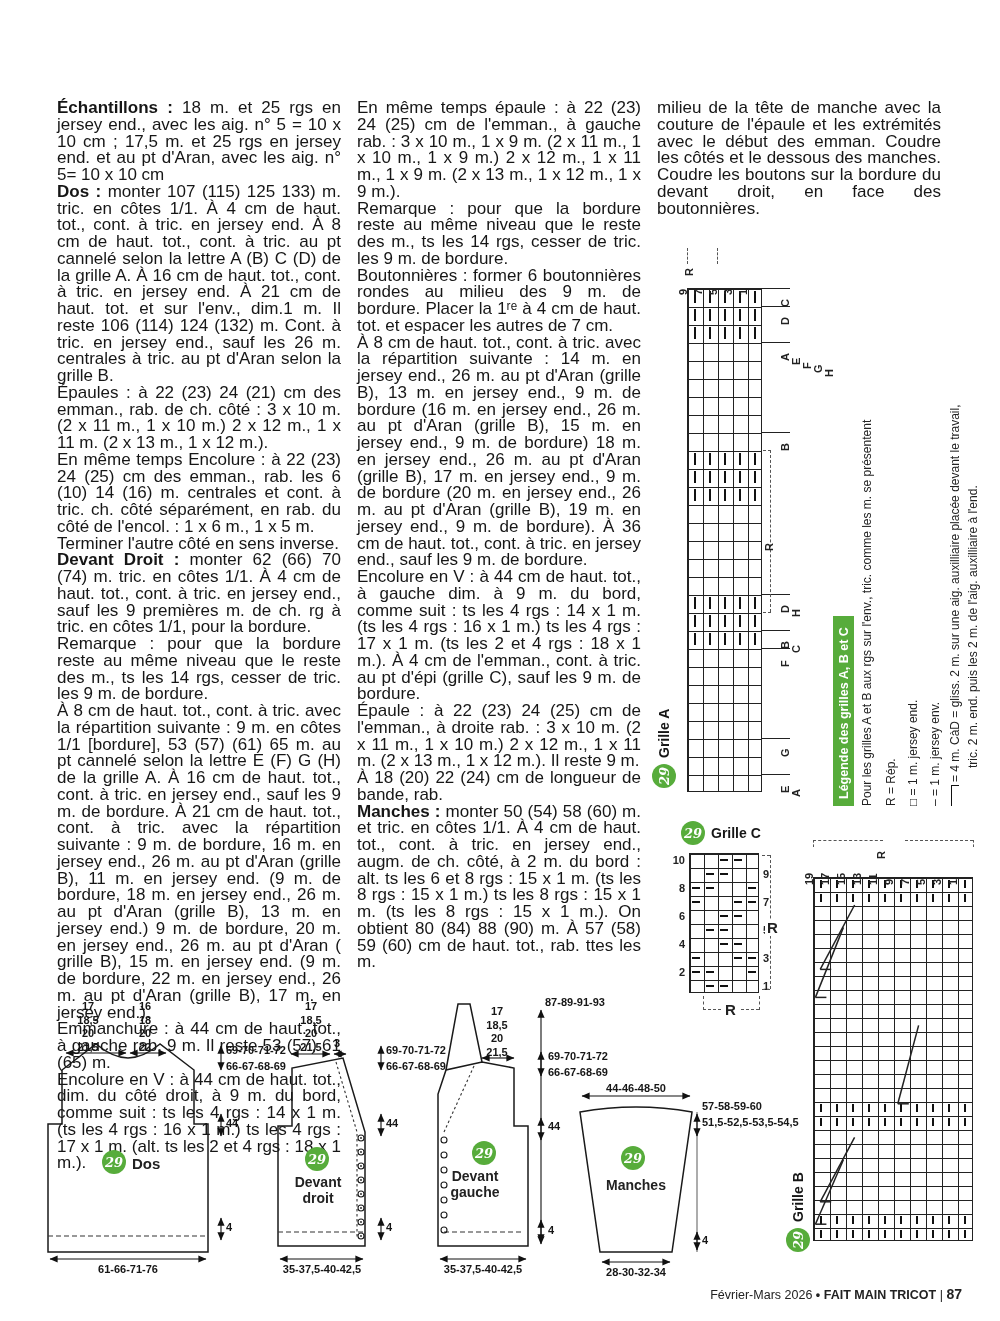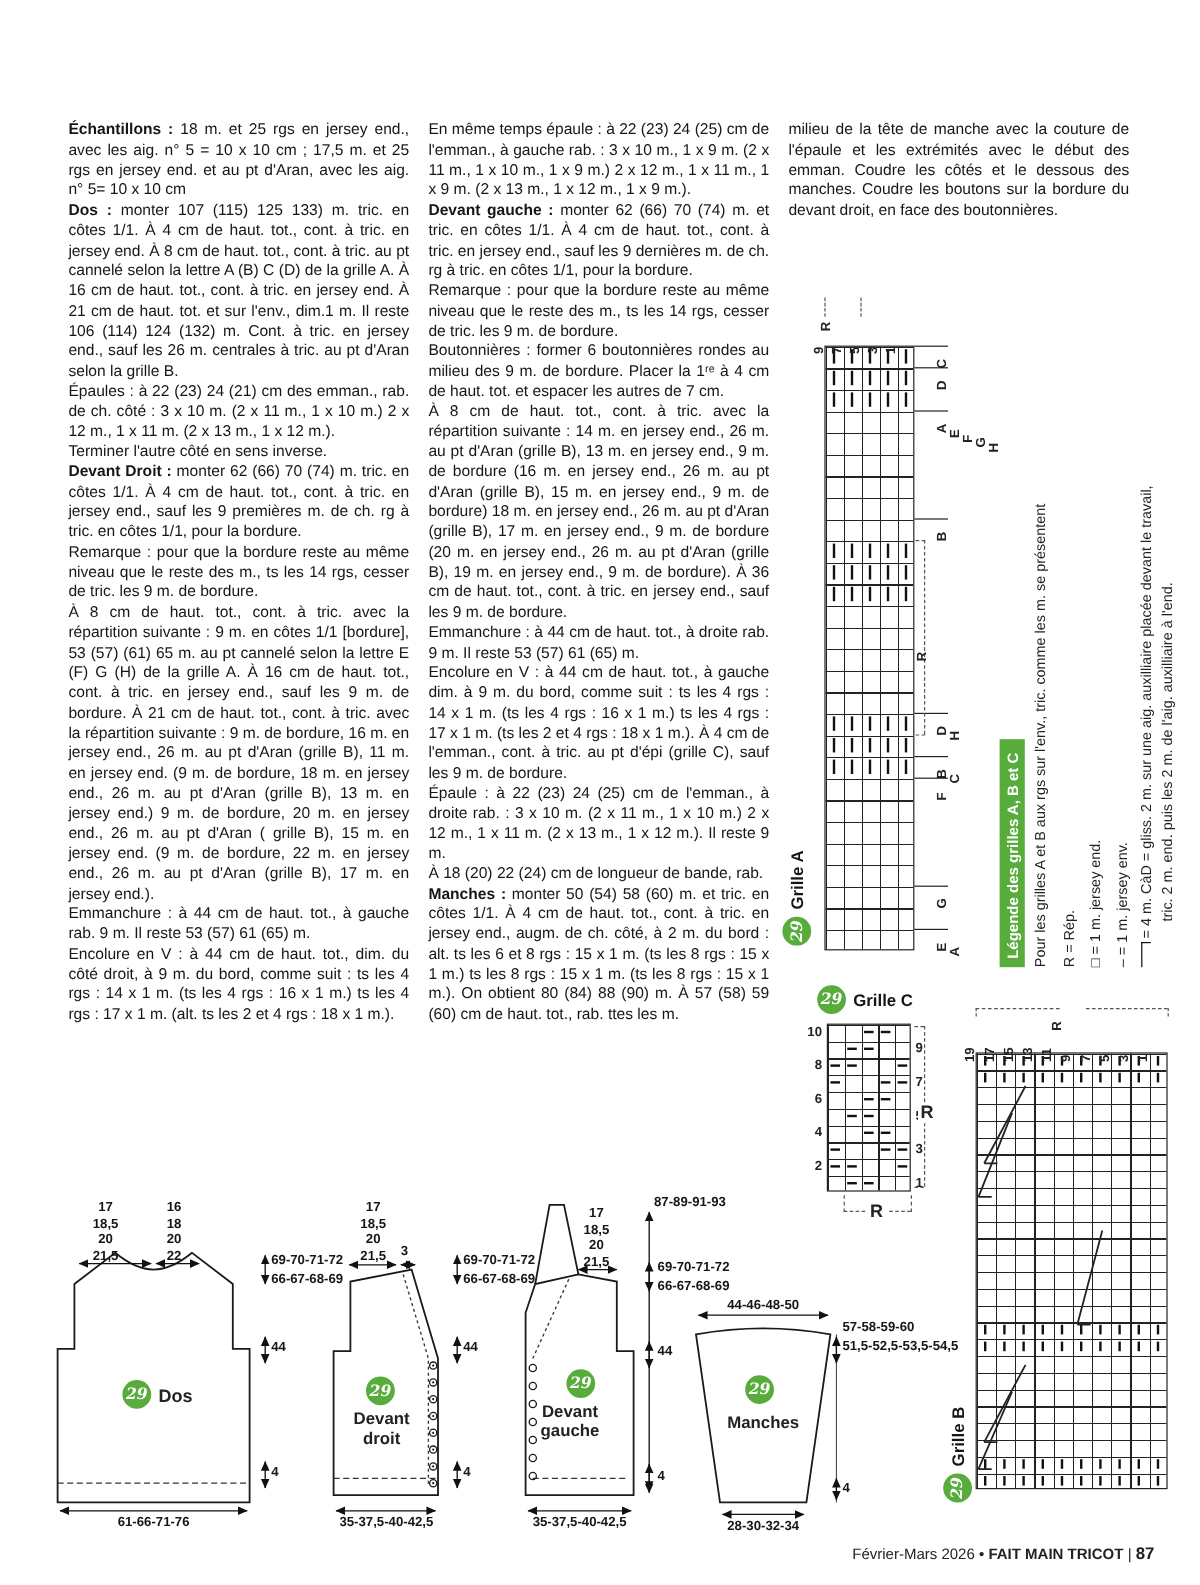"Échantillons : 18 m. et" .col { font-size: 13px -> 17px }
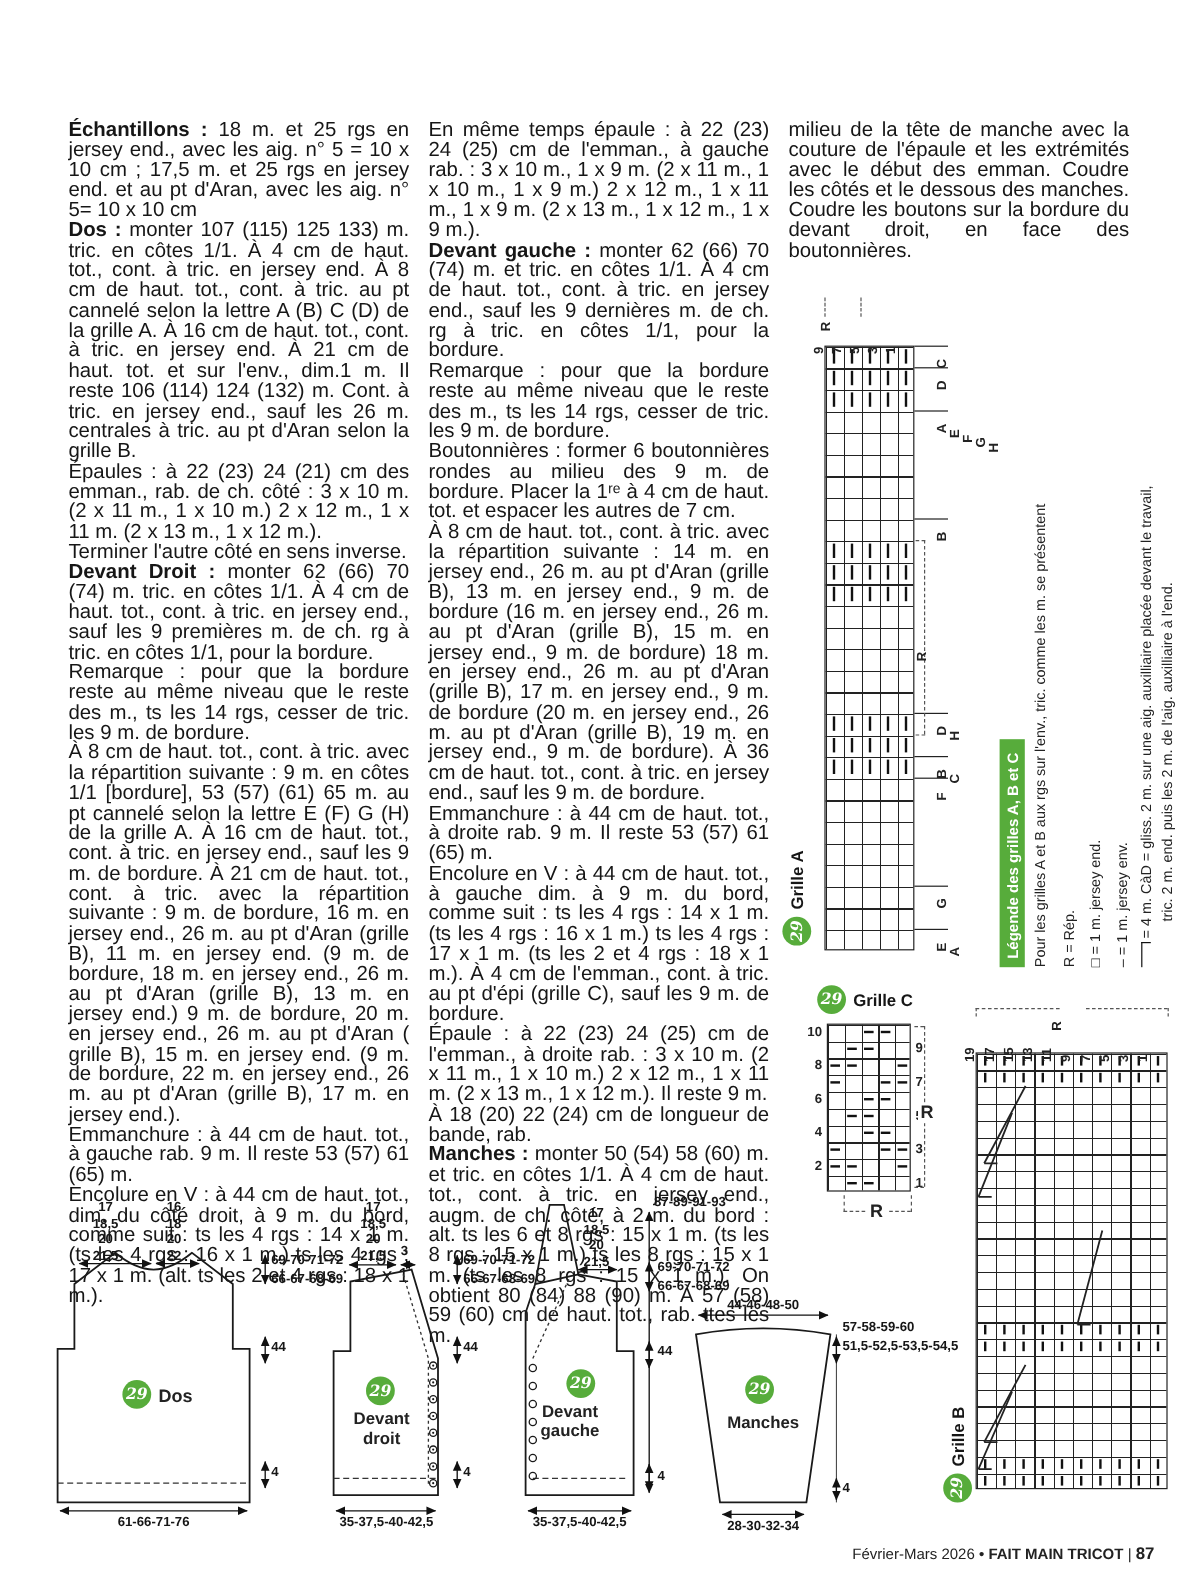"Devant gauche : monter 62" p { html: <p><span>Devant gauche : </span><span>monter 62 (66) 70 (74) m. et tric. en côtes 1/1. À 4 cm de haut. tot., cont. à tric. en jersey end., sauf les 9 dernières m. de ch. rg à tric. en côtes 1/1, pour la bordure.</span></p> -> none }
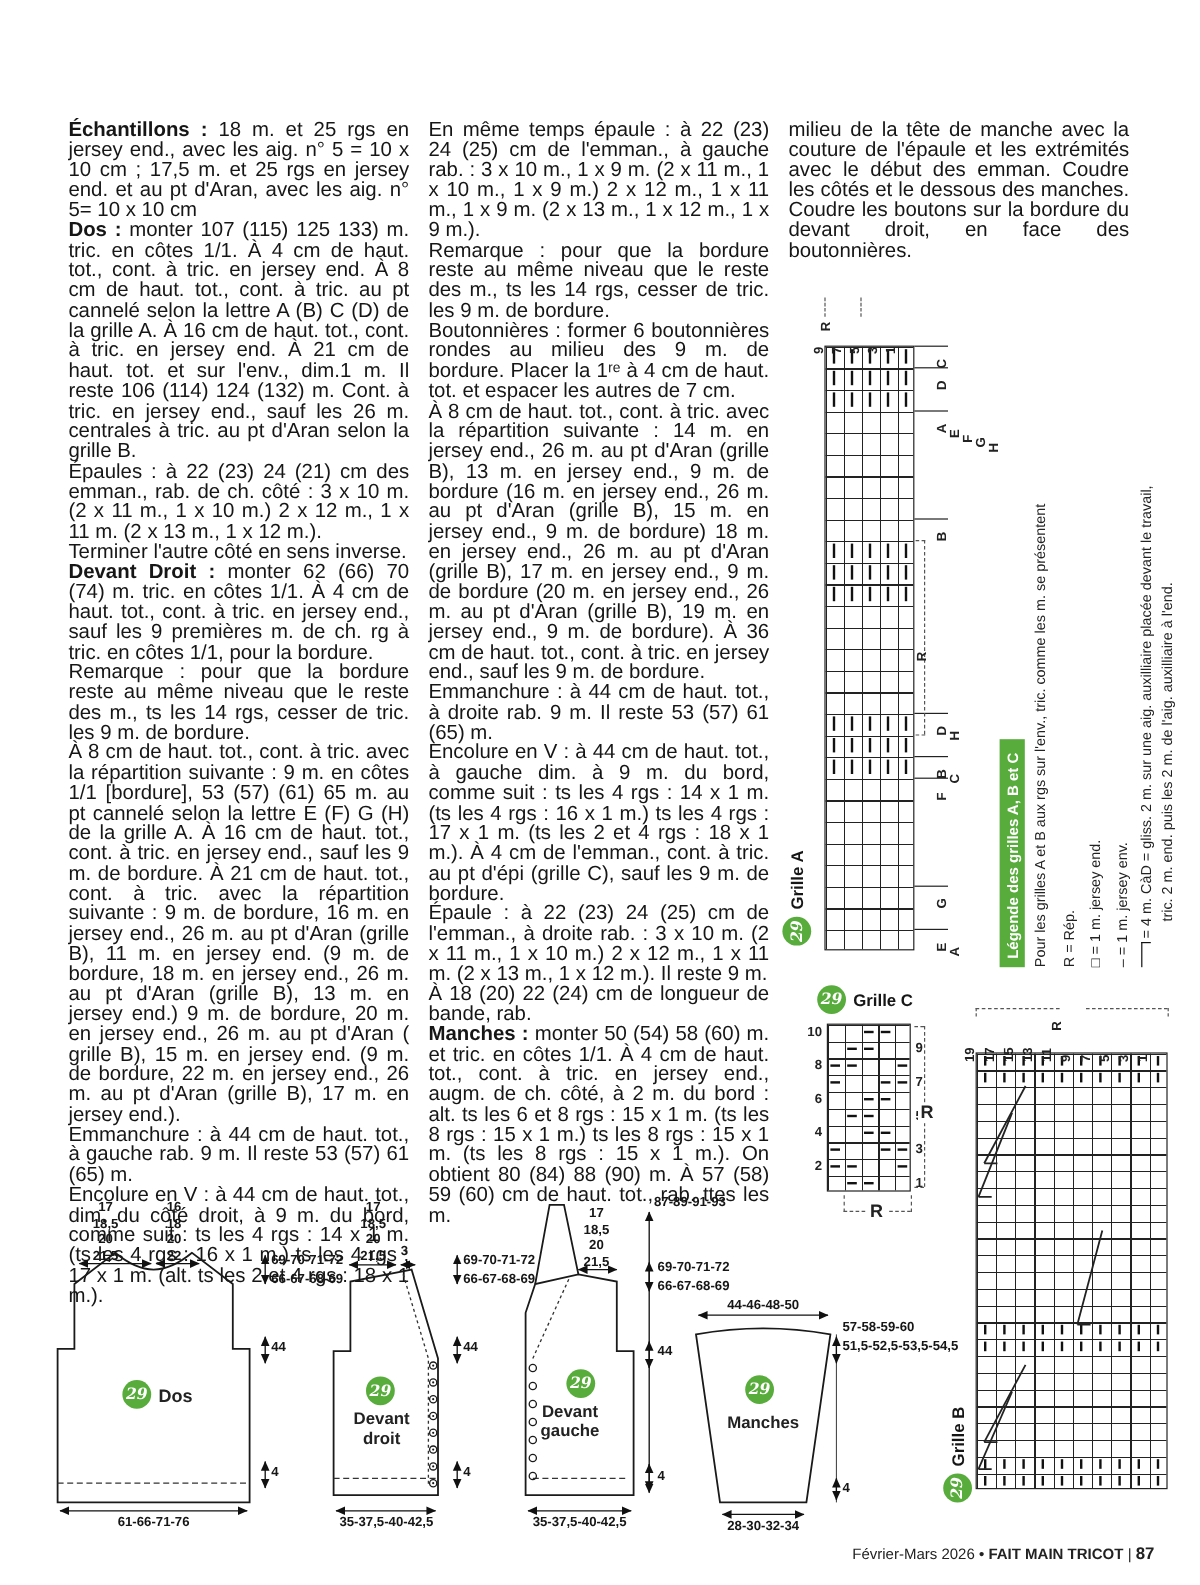"En même temps Encolure :" p { html: none -> <p><span>En même temps Encolure :</span><span> à 22 (23) 24 (25) cm des emman., rab. les 6 (10) 14 (16) m. centrales et cont. à tric. ch. côté séparément, en rab. du côté de l'encol. : 1 x 6 m., 1 x 5 m.</span></p> }
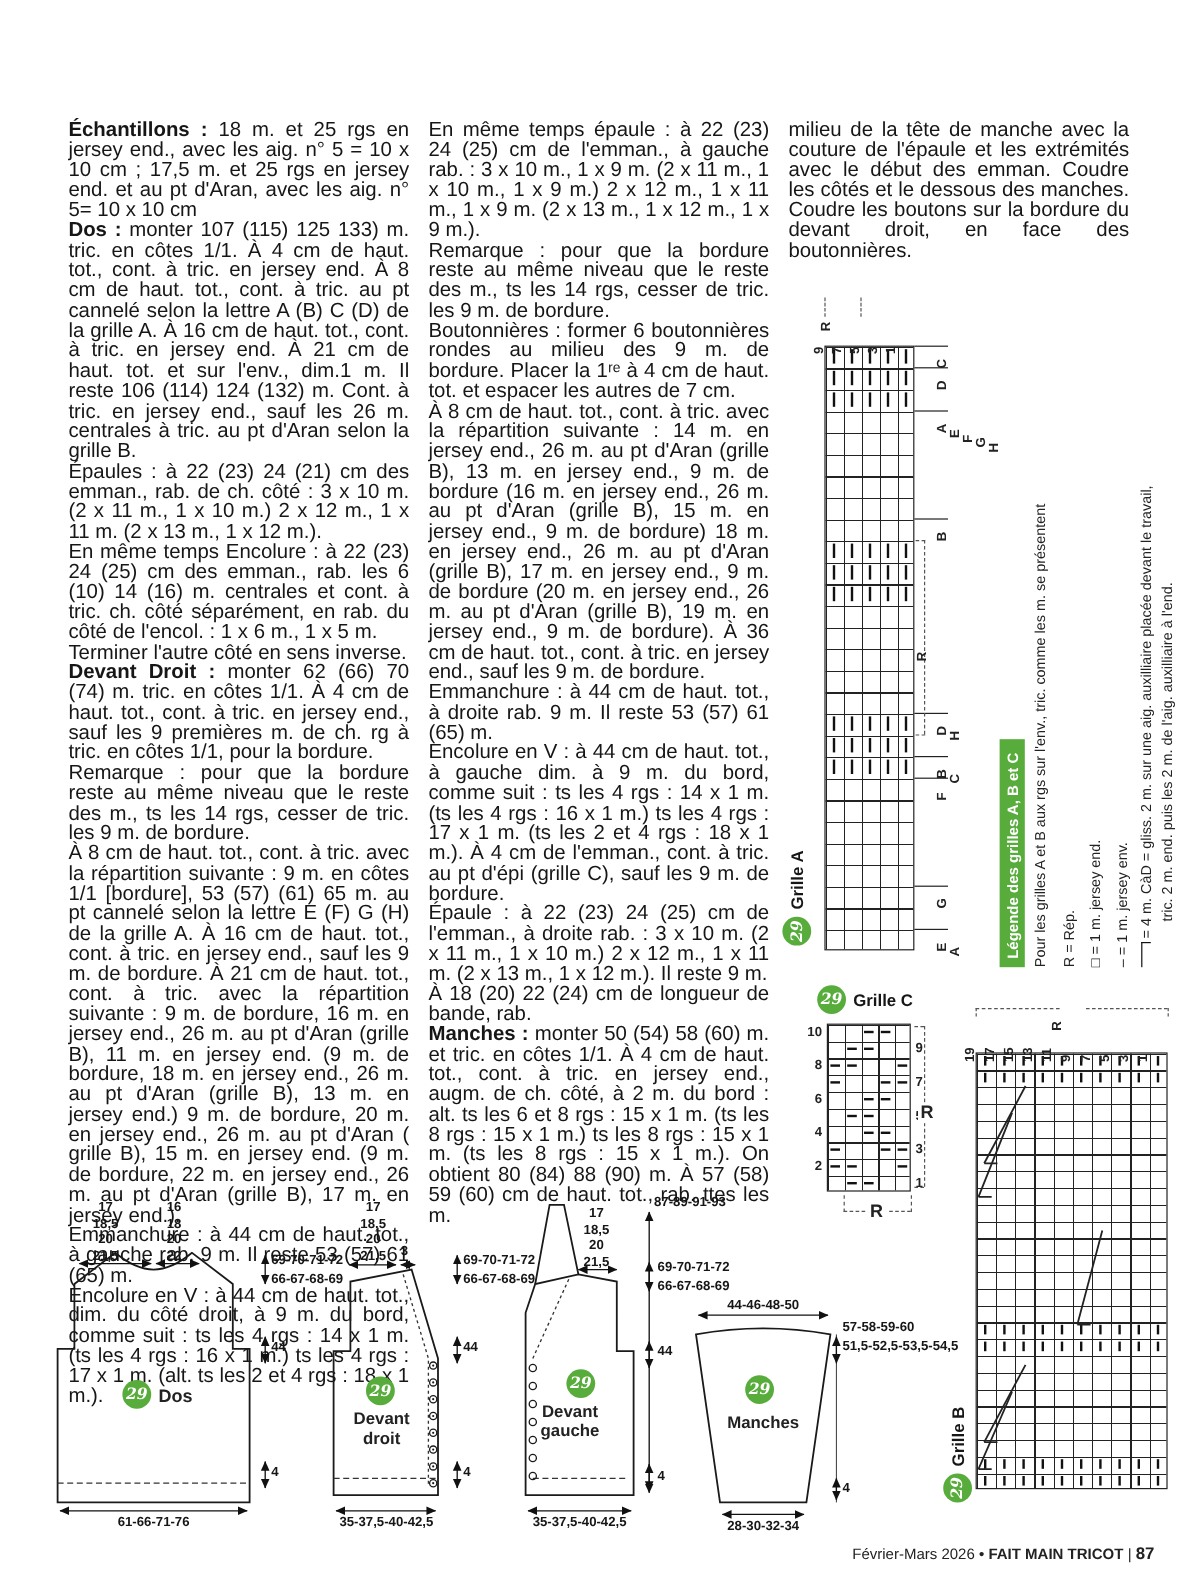"Emmanchure : à 44 cm de haut. tot., à droite" p { html: <p><span>Emmanchure :</span><span> à 44 cm de haut. tot., à droite rab. 9 m. Il reste 53 (57) 61 (65) m.</span></p> -> none }
